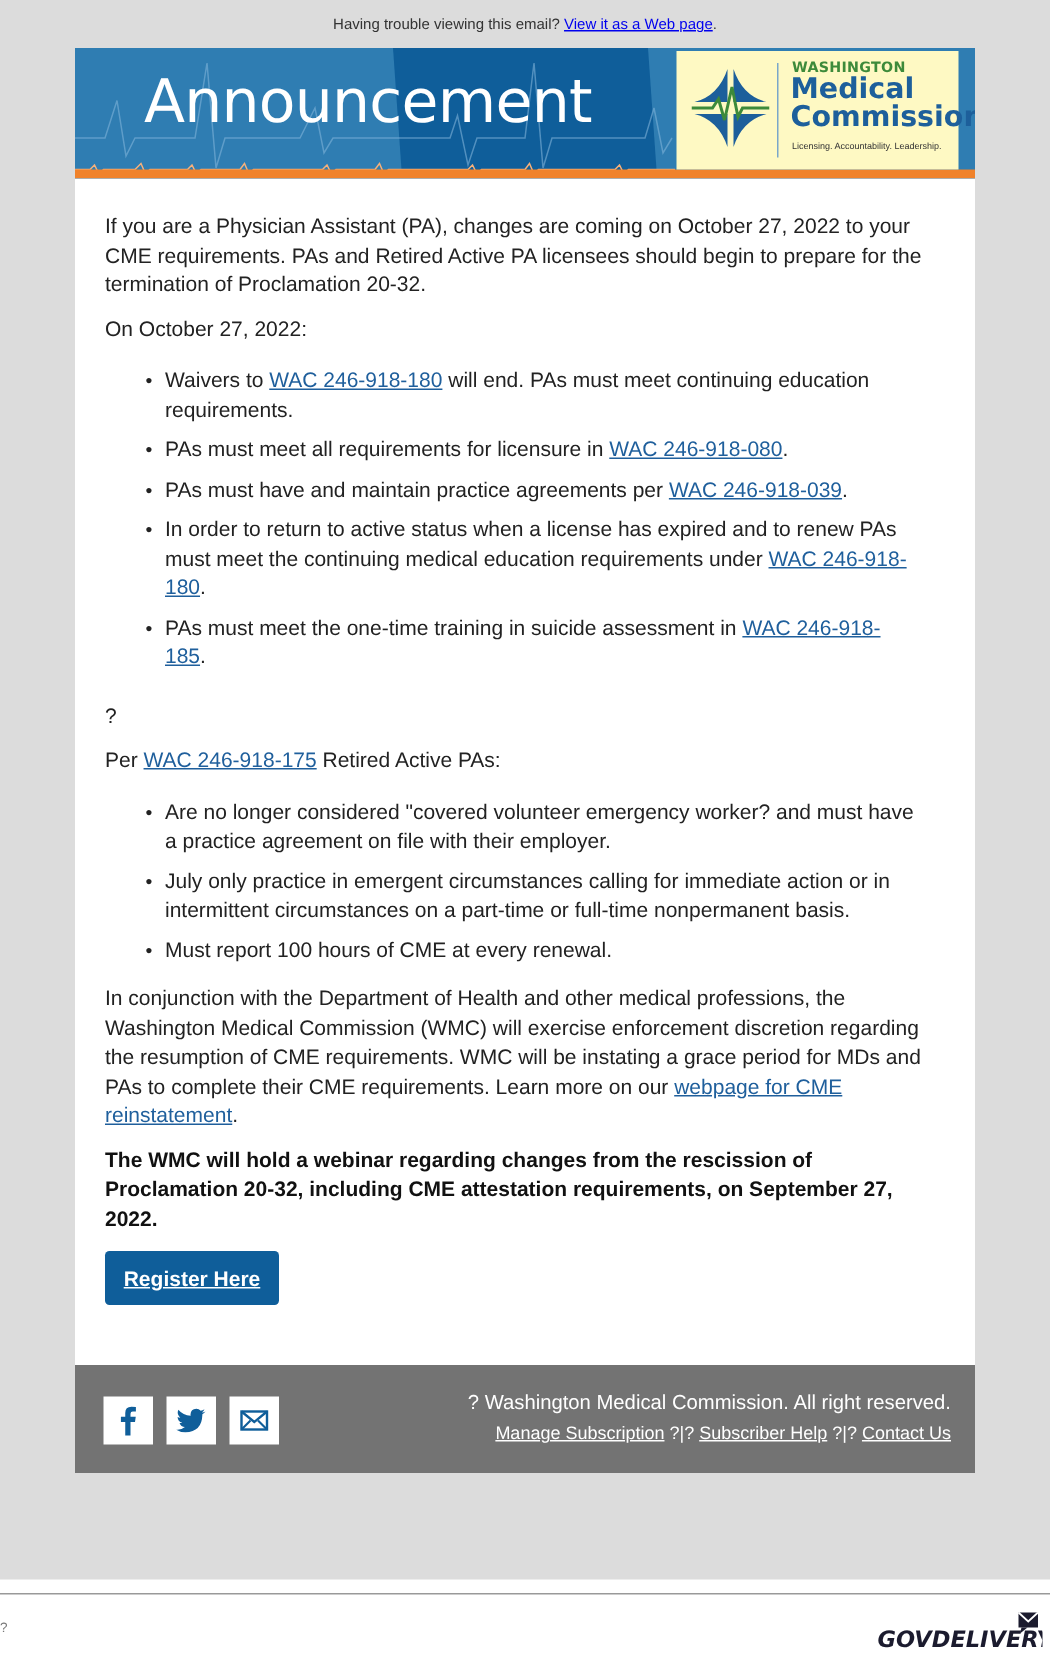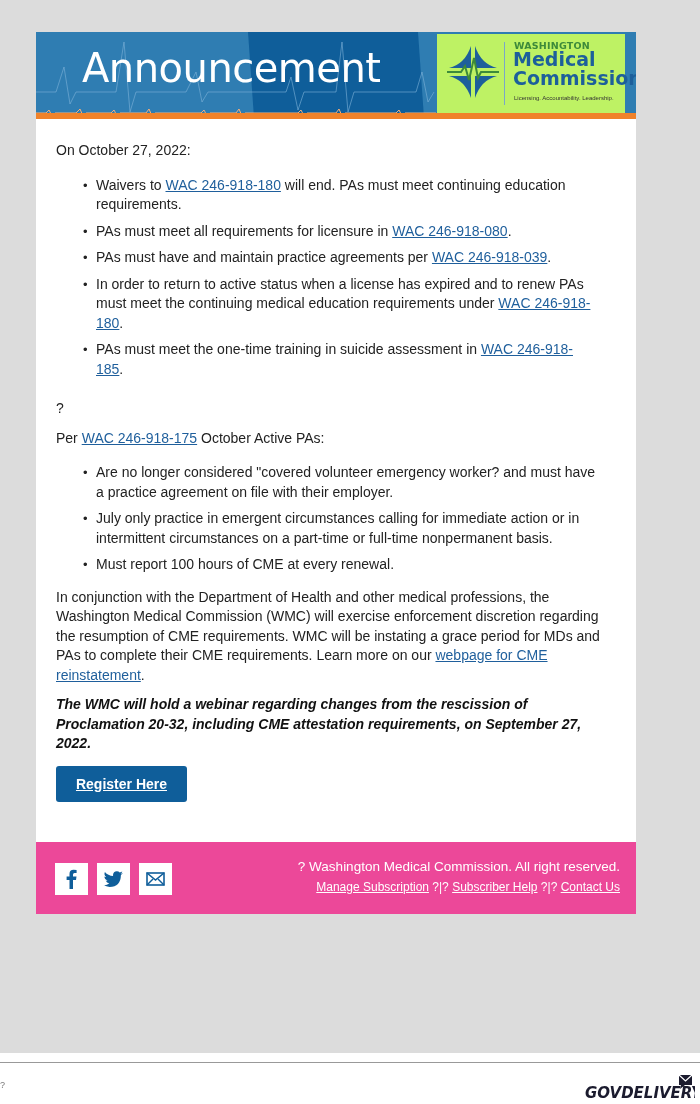"Having trouble viewing this email?" div.preheader { html: none -> <div> <span>Having trouble viewing this email?</span> <a>View it as a Web page</a><span>.</span> </div> }
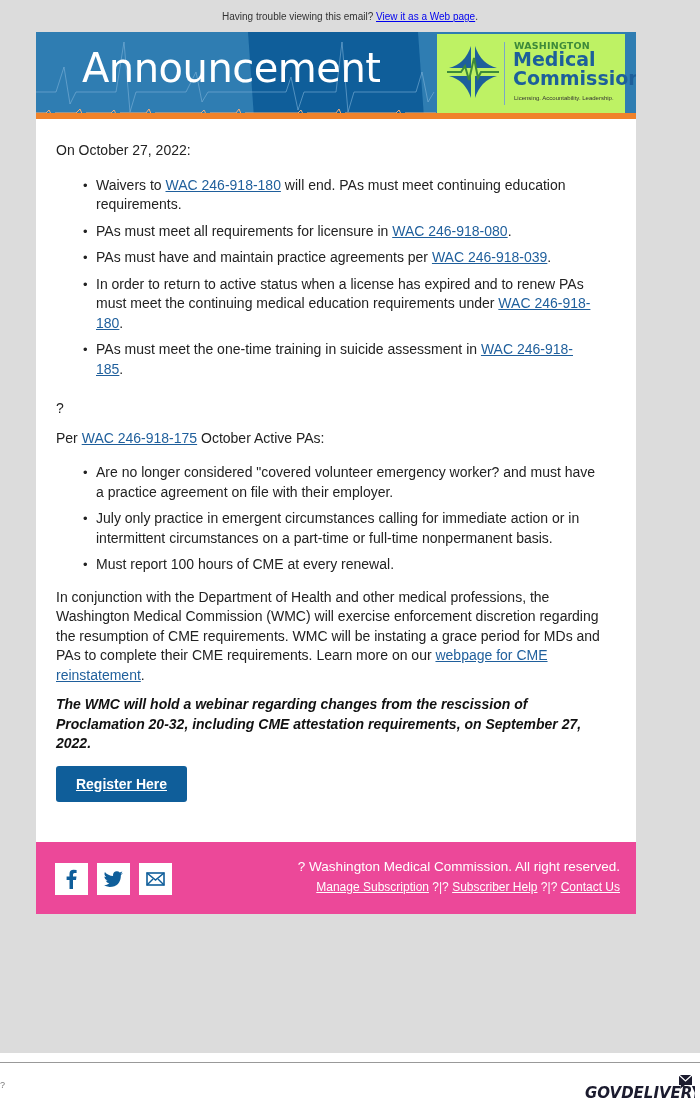"Announcement" .card { left: 36px -> 50px }
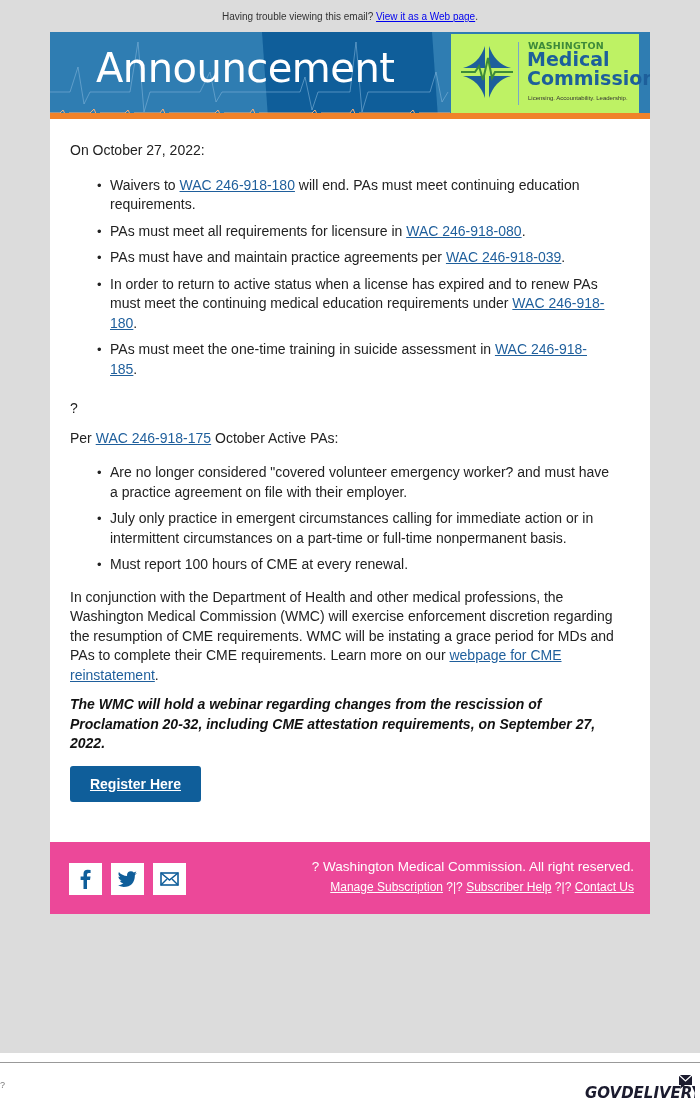"WASHINGTON" .logo-box { background: #bef264 -> #fef9c3 }
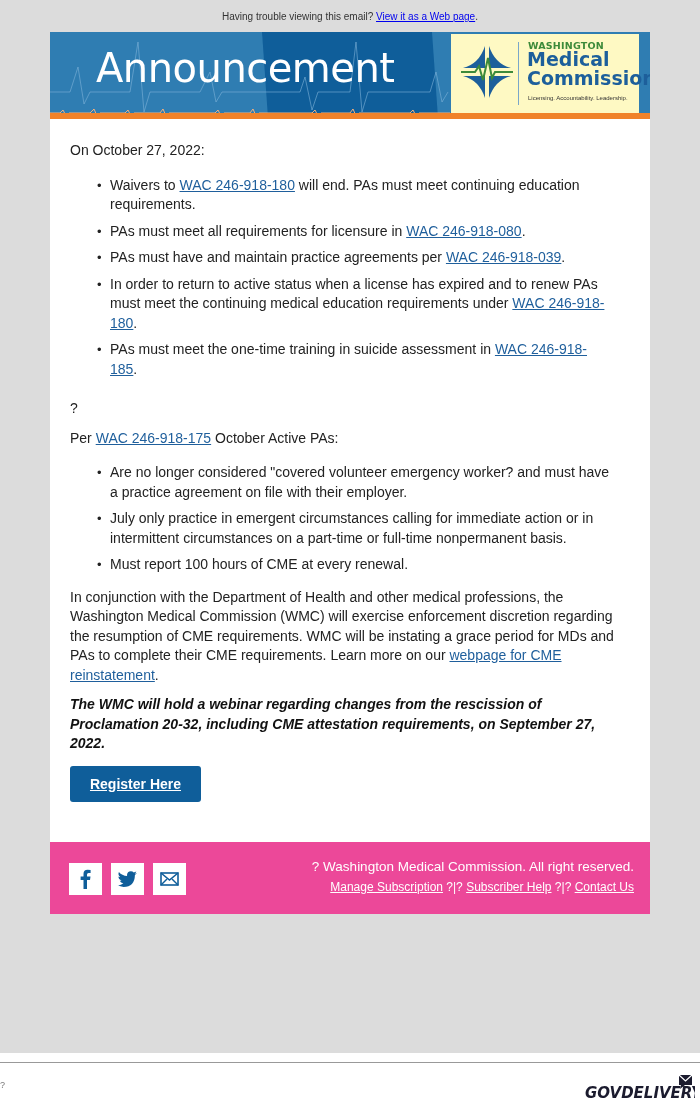"If you are a Physician" p { html: none -> <p>If you are a Physician Assistant (PA), changes are coming on October 27, 2022 to your CME requirements. PAs and Retired Active PA licensees should begin to prepare for the termination of Proclamation 20-32.</p> }
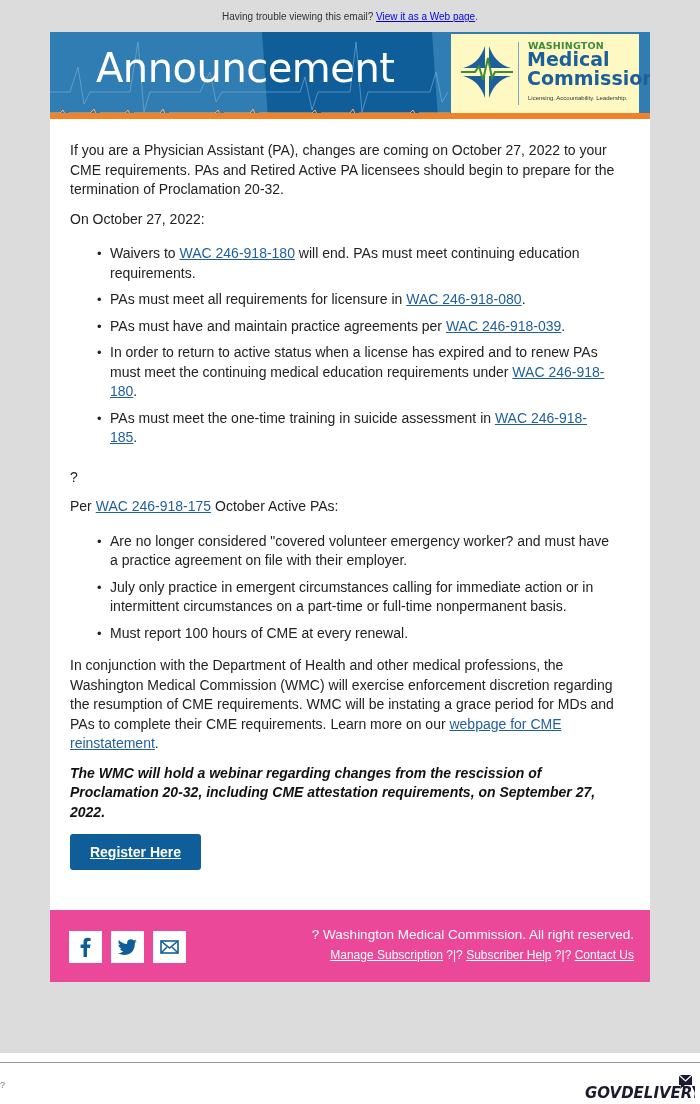"October Active PAs:" span { text: October -> Retired }
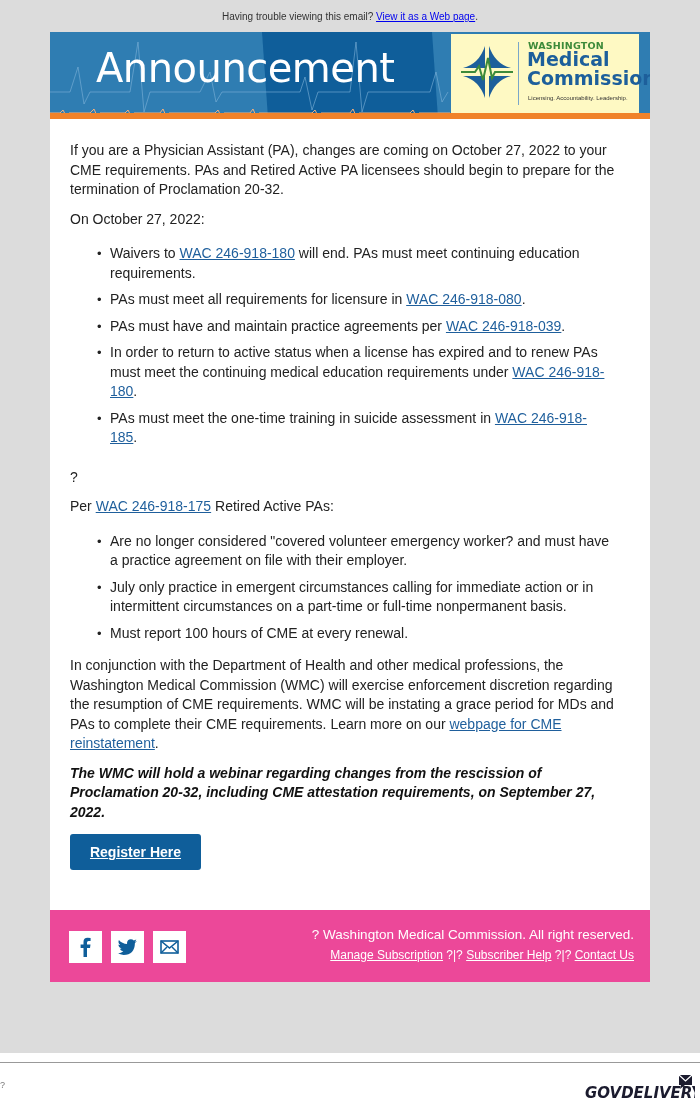"The WMC will hold a" .bold { font-style: italic -> none }
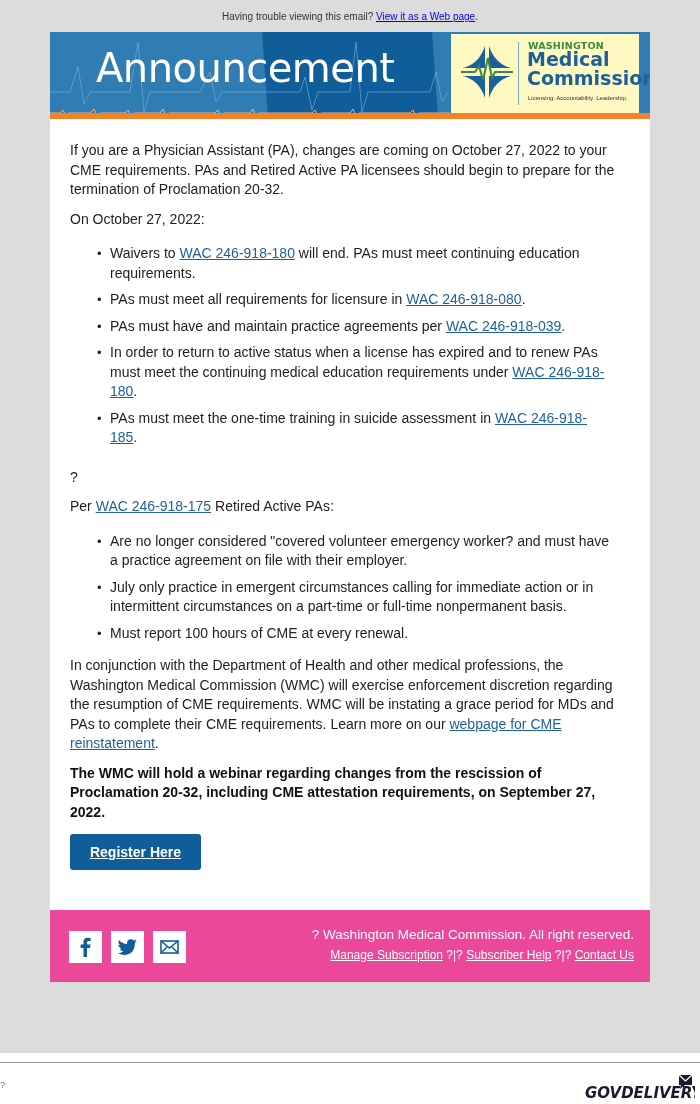"Register Here" .btn { width: 131px -> 116px }
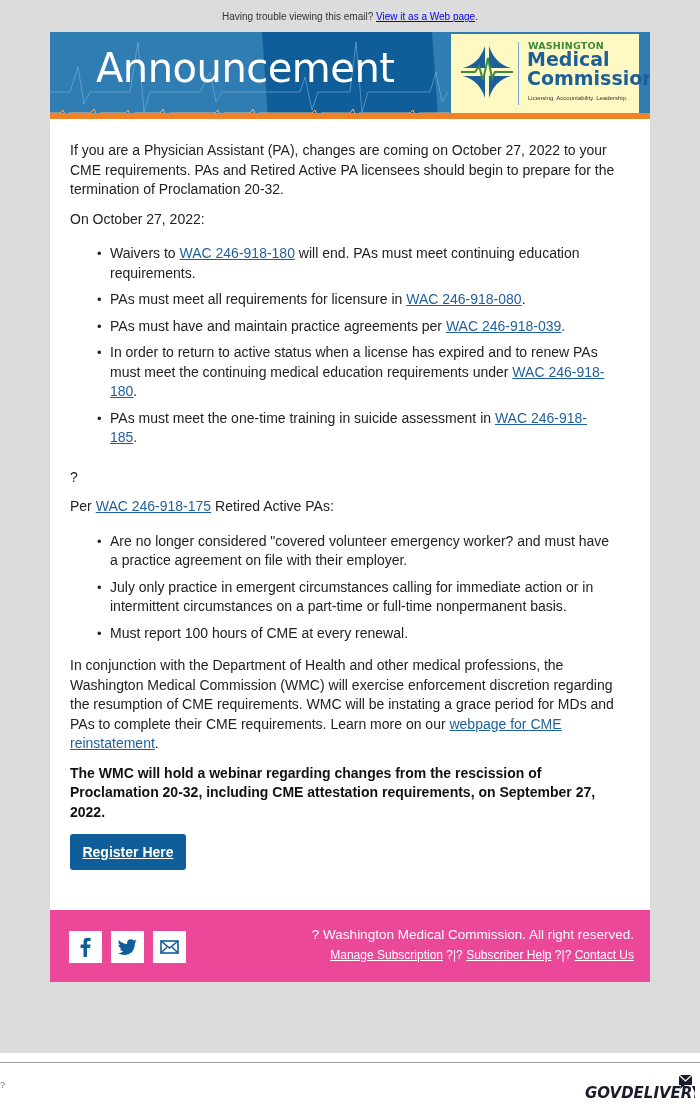"? Washington Medical Commission. All" .footer { background: #ec4899 -> #737373 }
